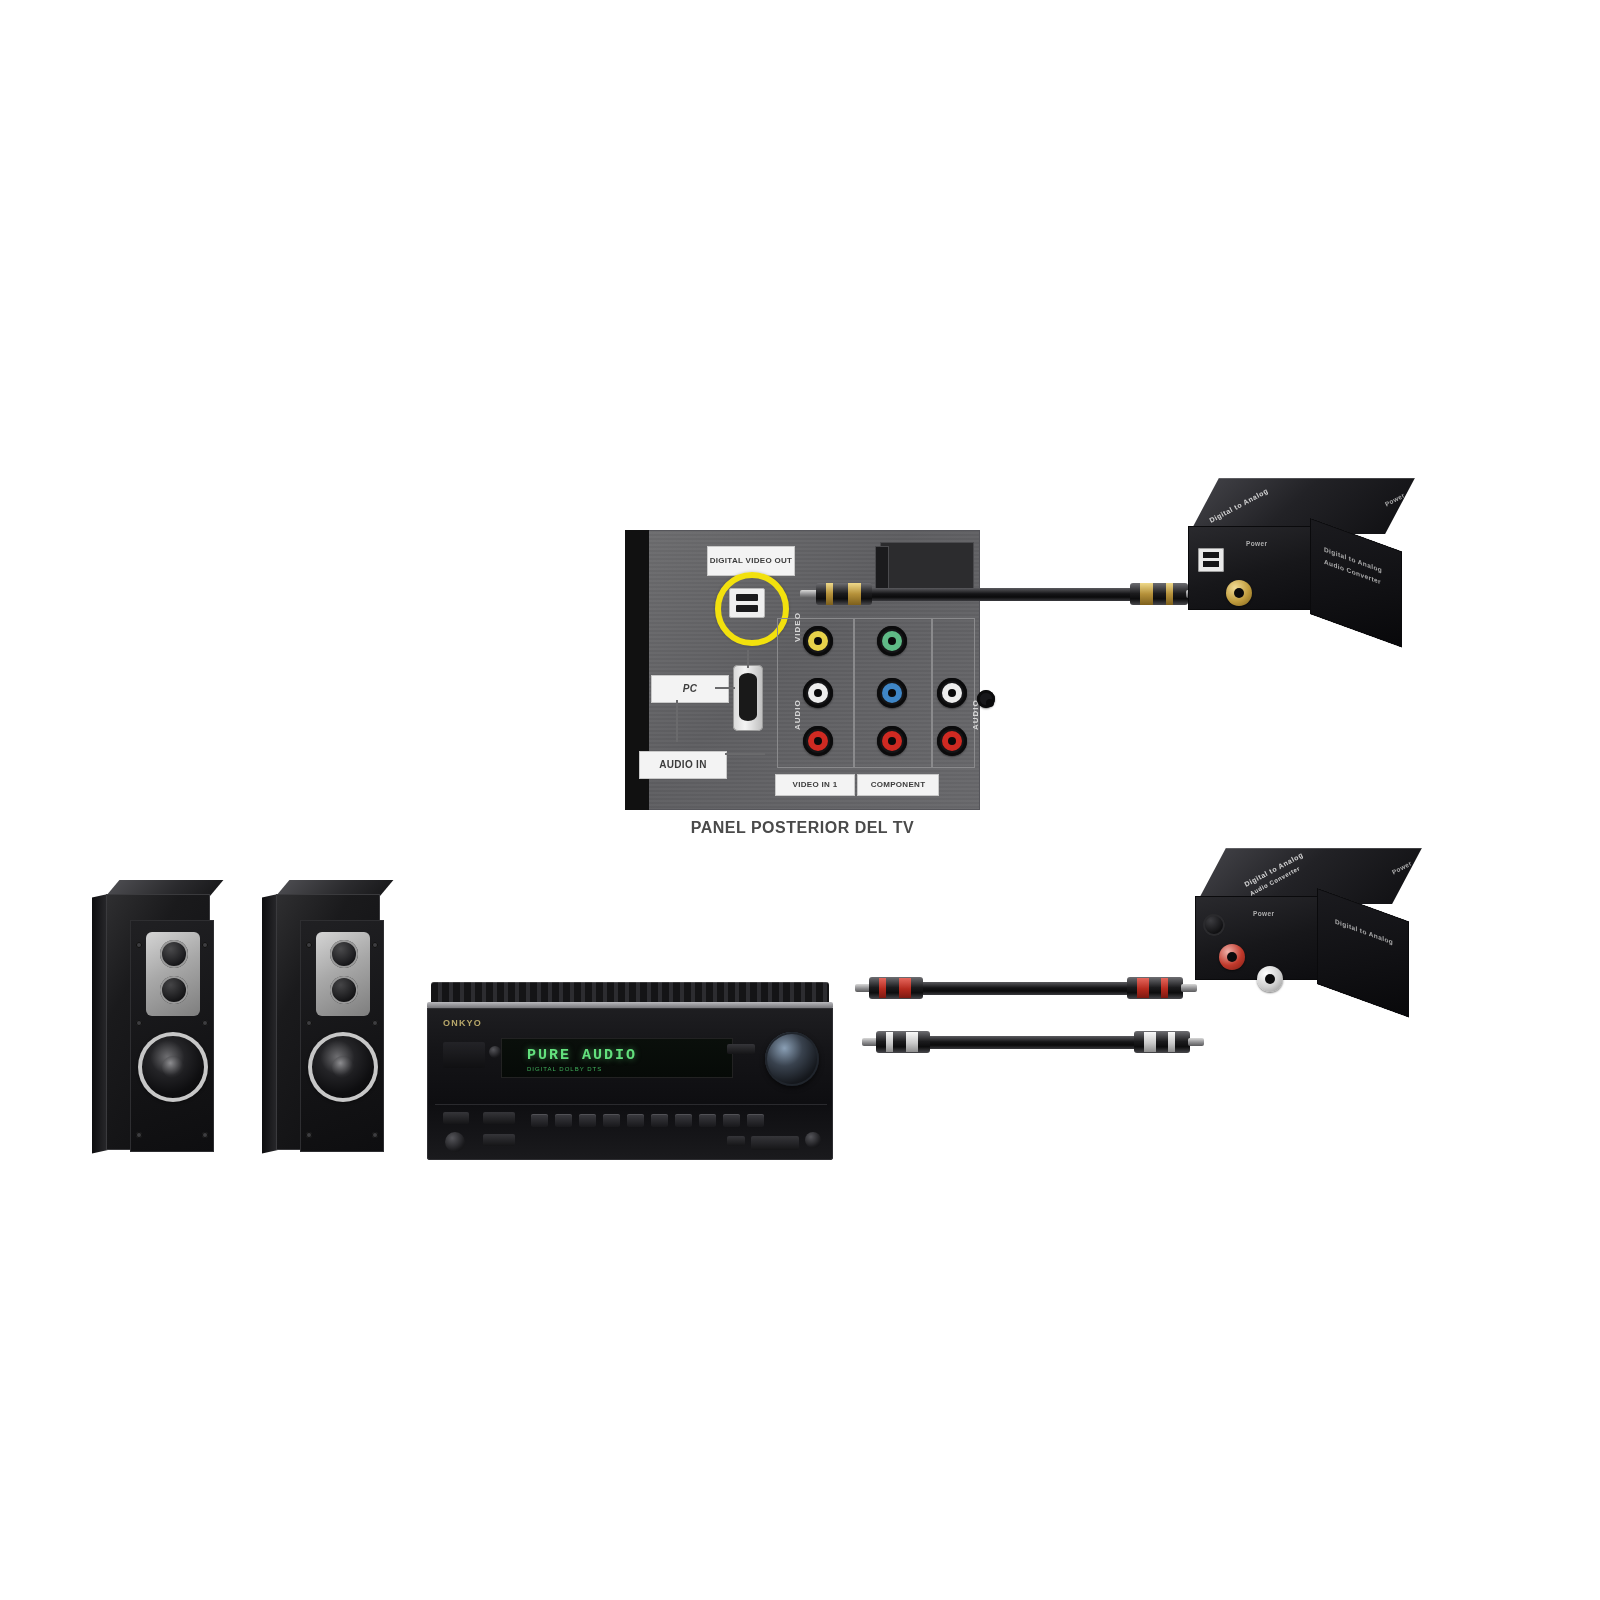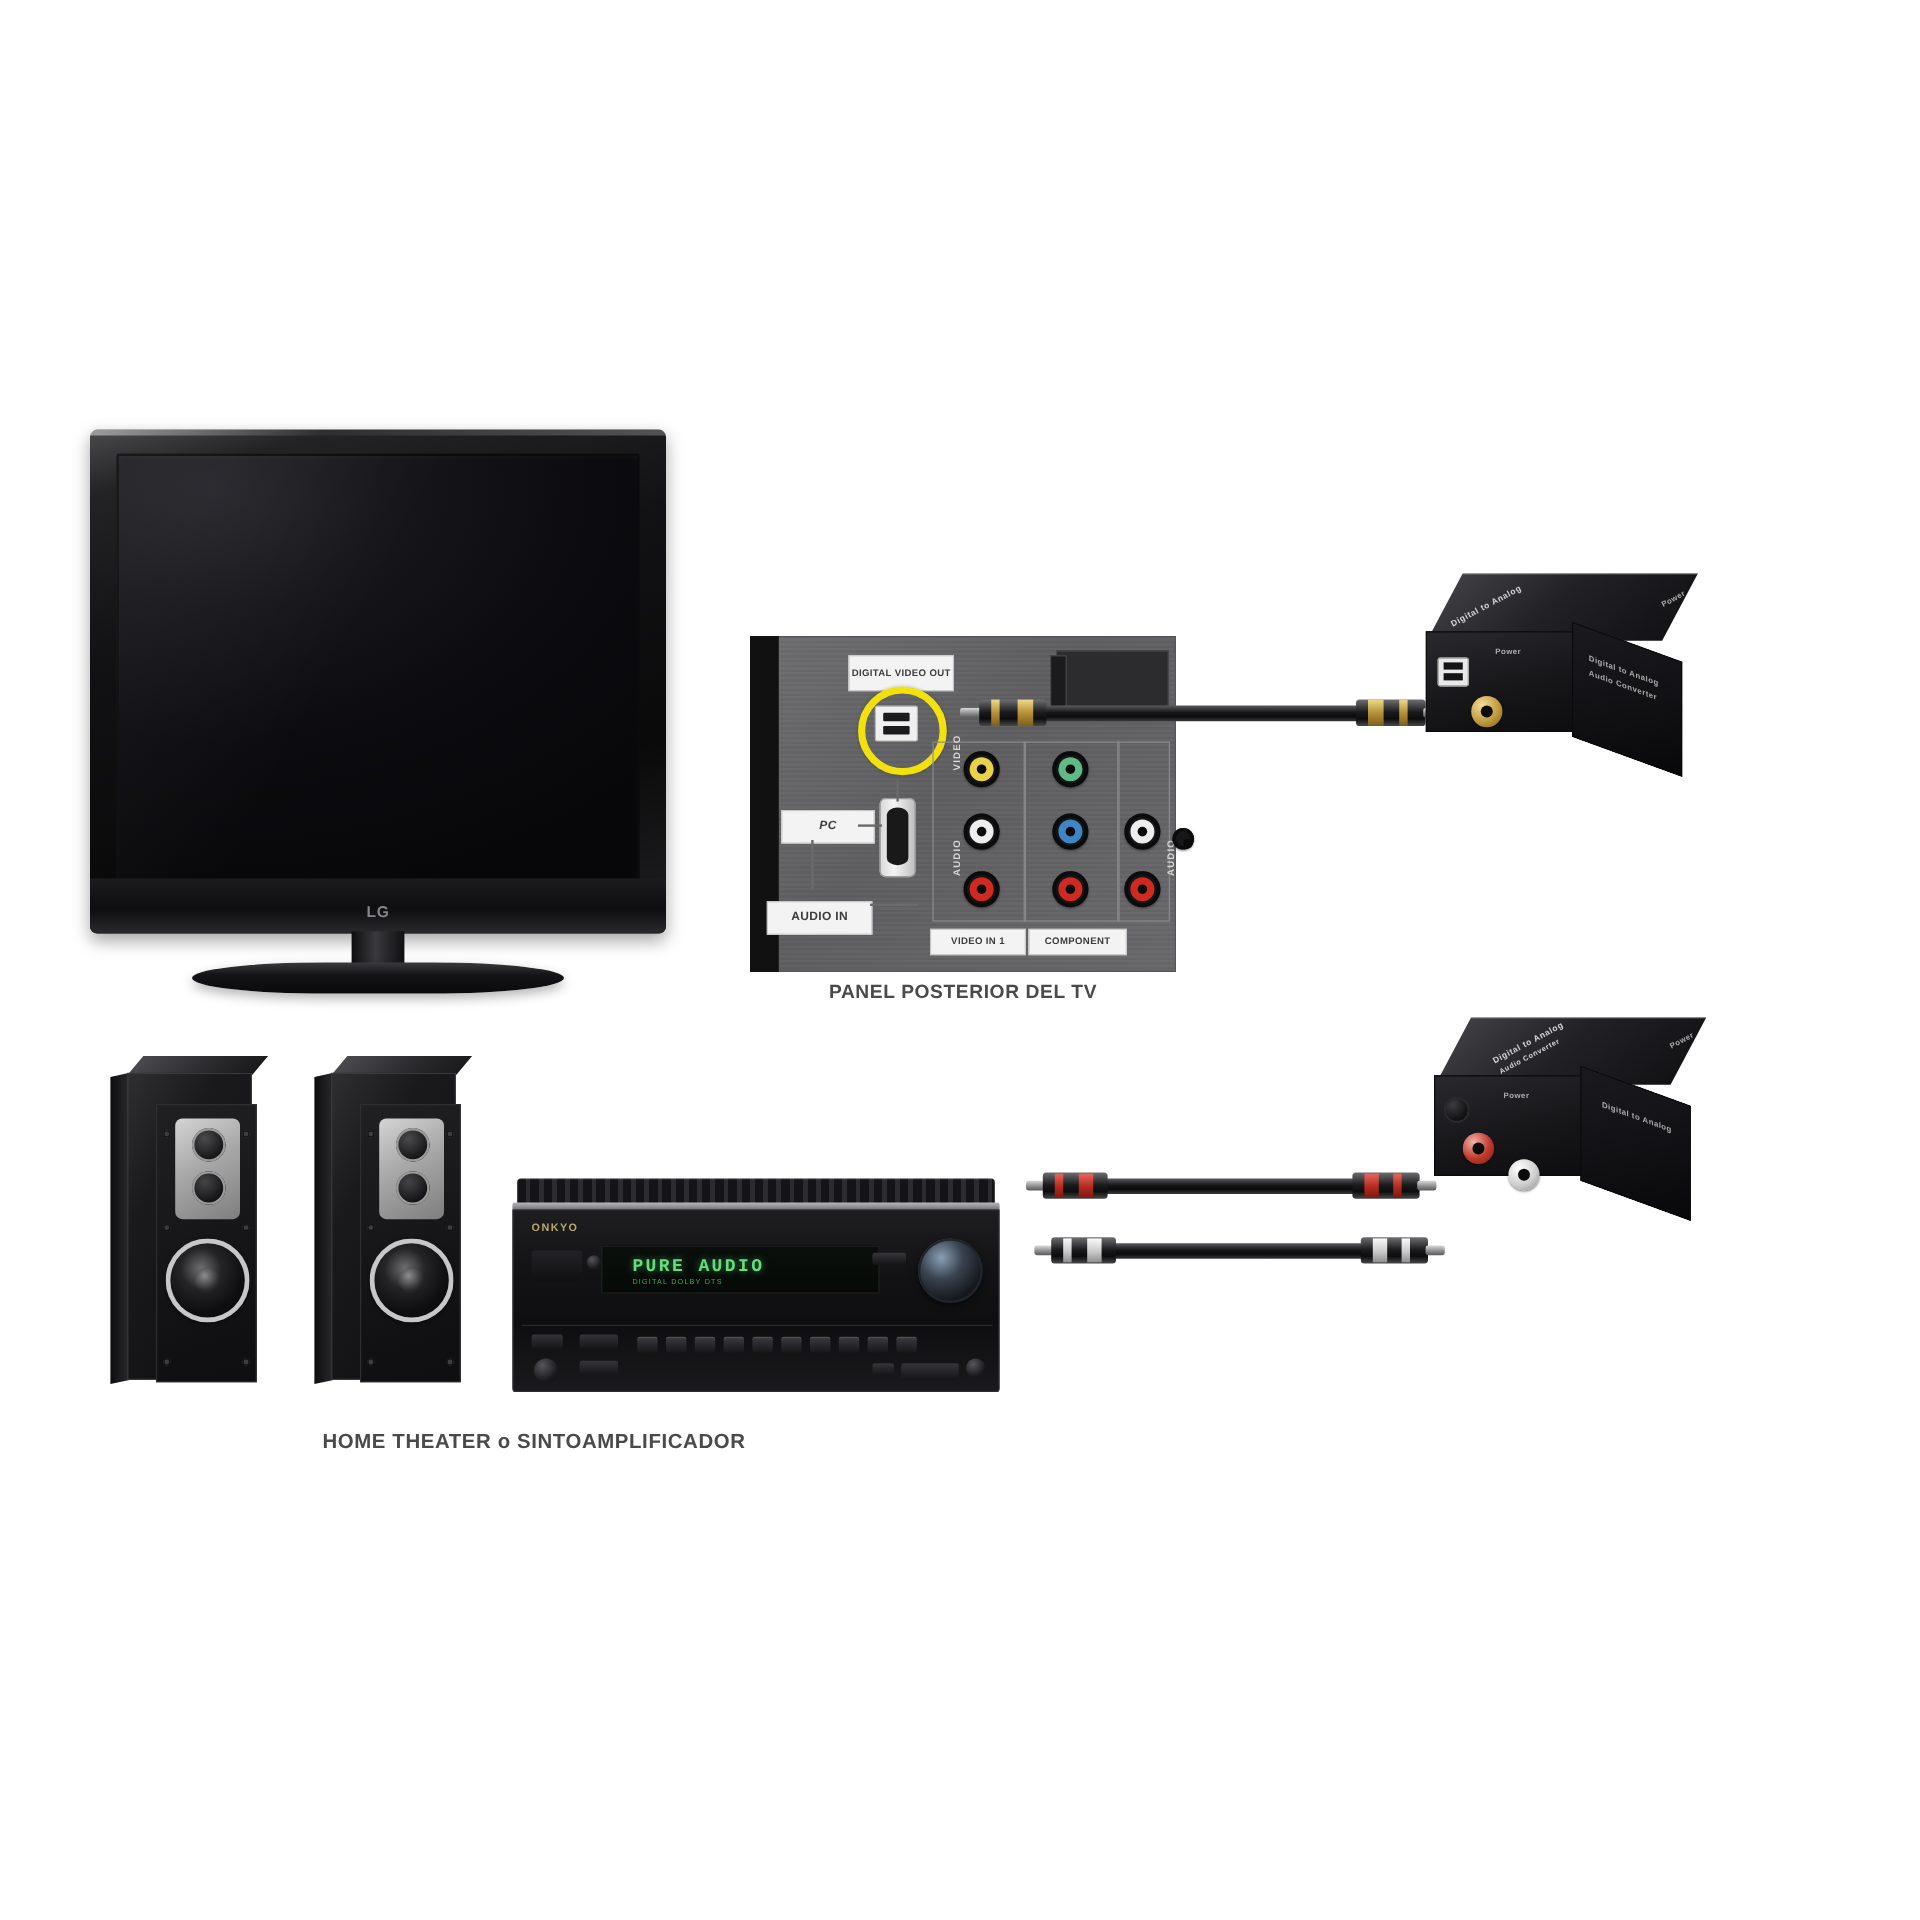"LG" div.abs { html: <div> <div> <div></div> <div></div> <div>LG</div> </div> <div></div> <div></div> </div> -> none }
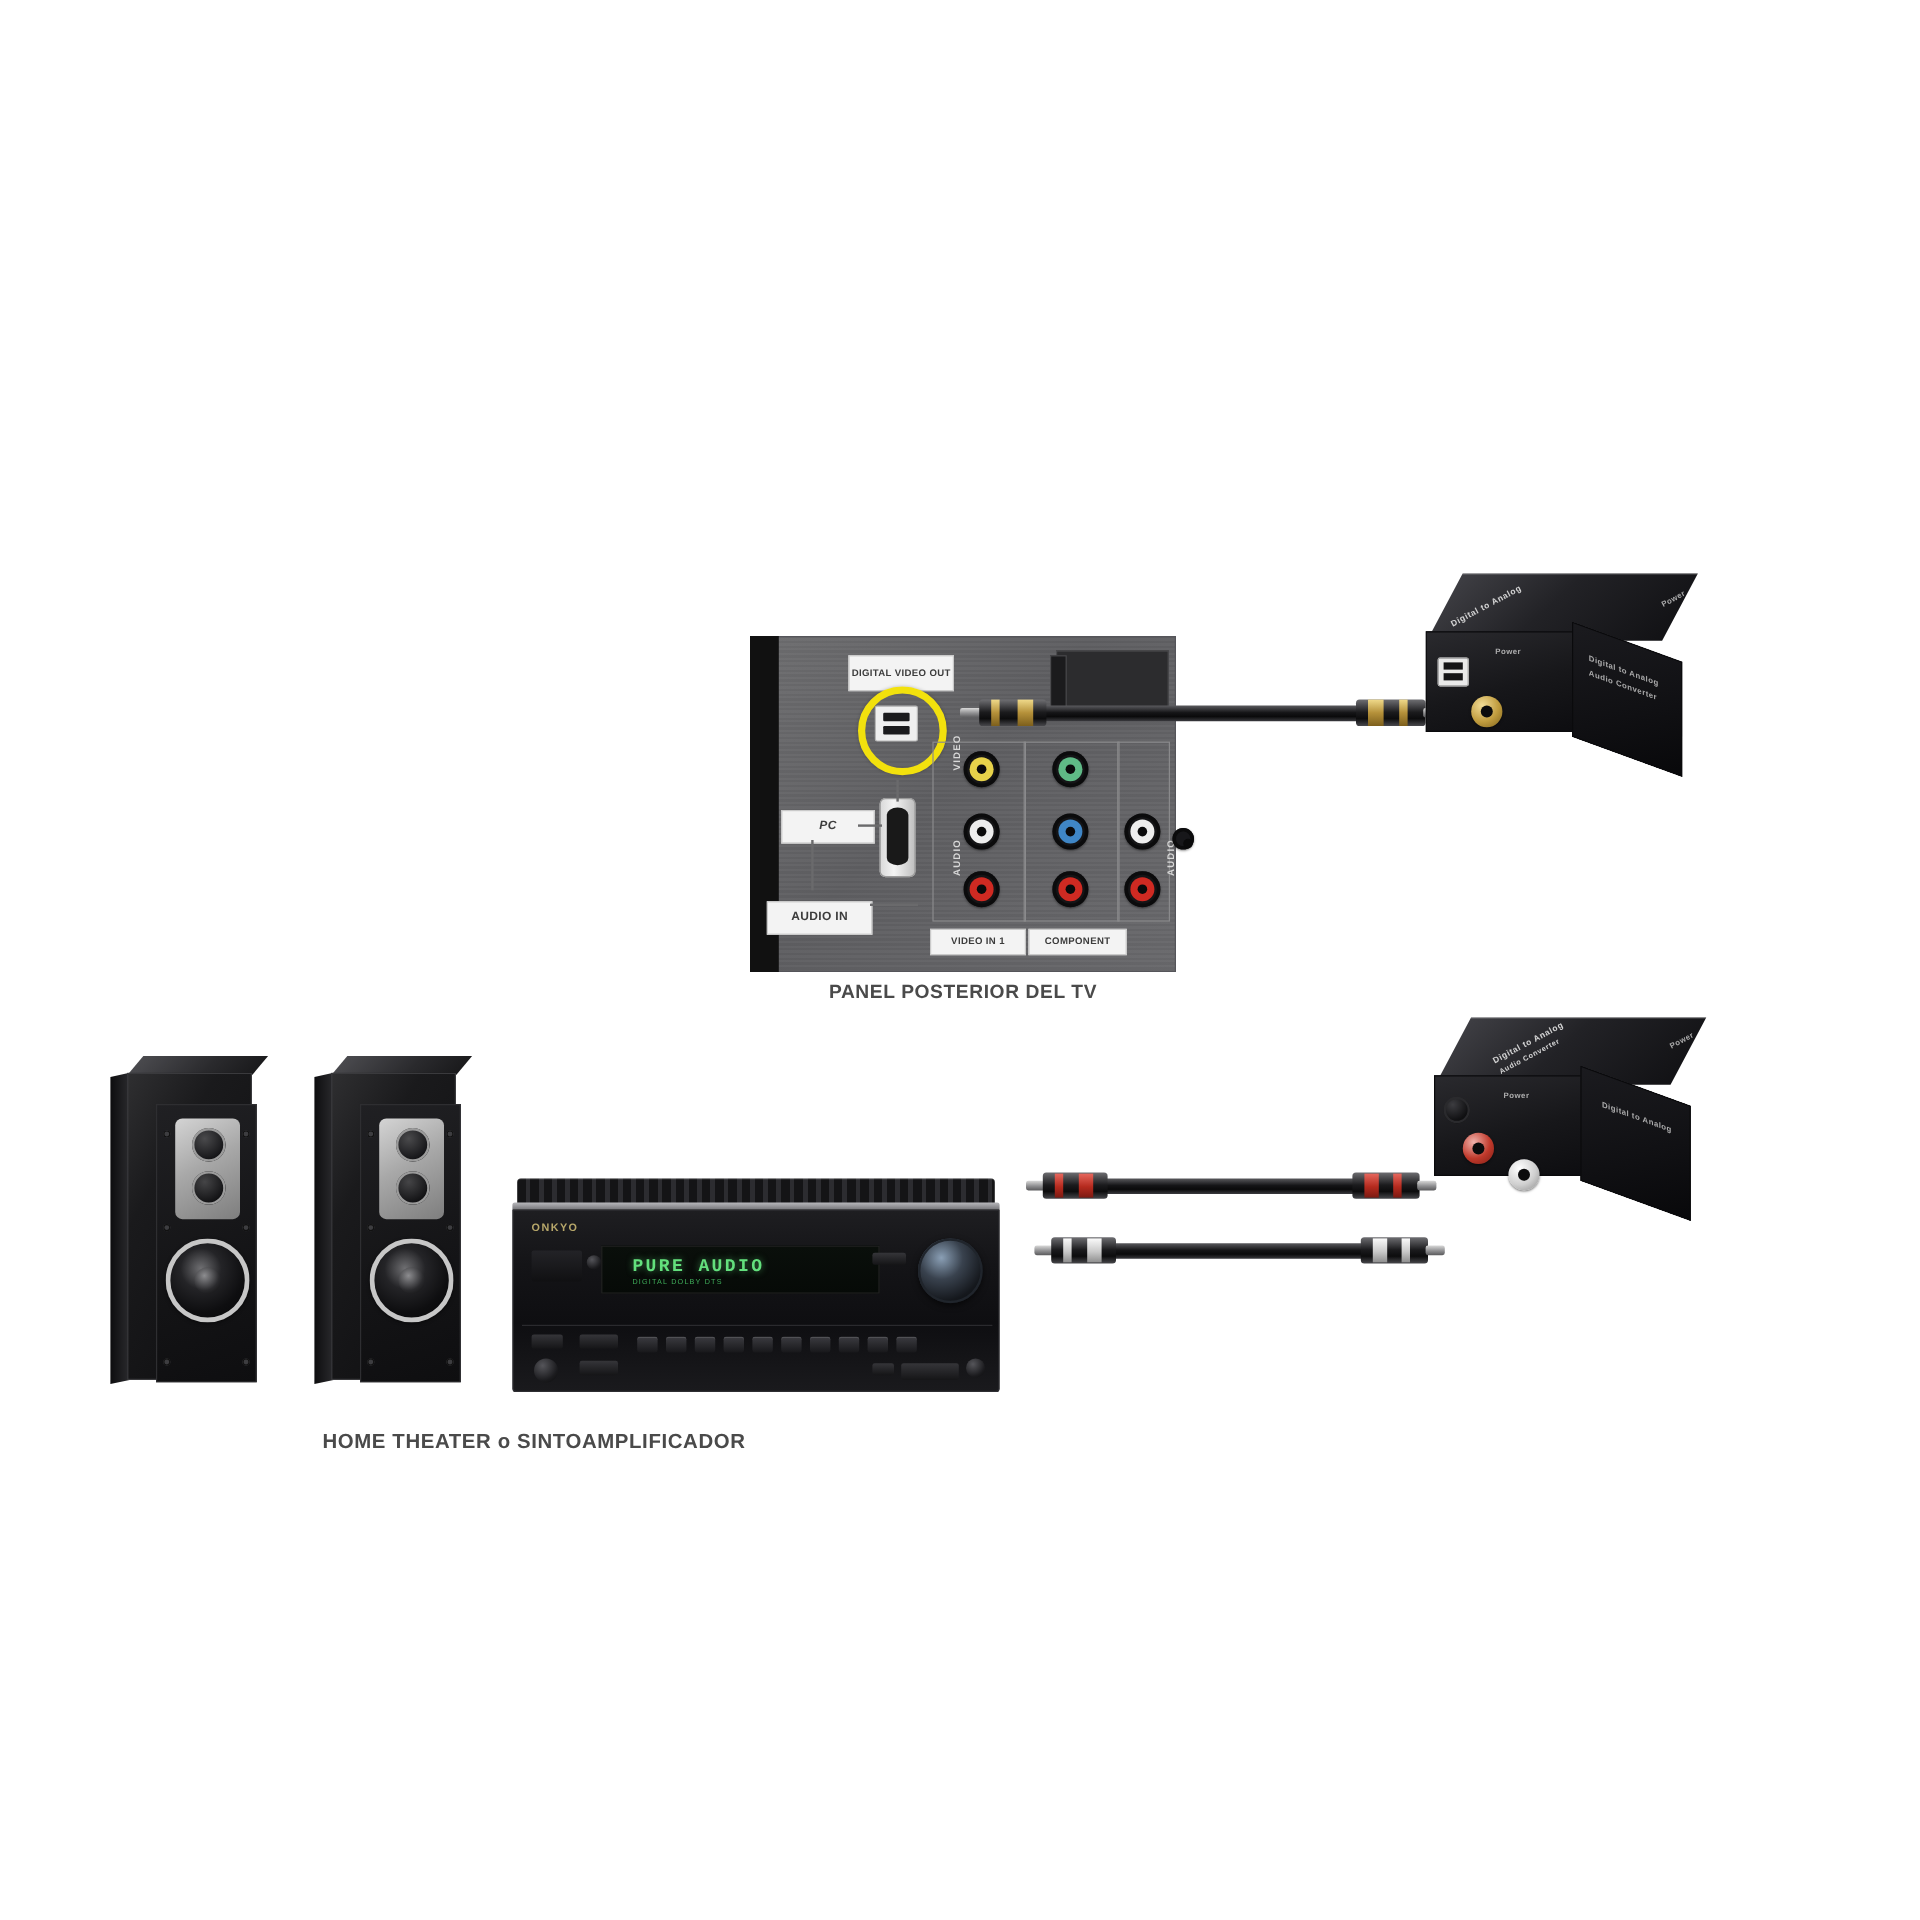"HOME THEATER o SINTOAMPLIFICADOR" div.cap { html: <div>HOME THEATER o SINTOAMPLIFICADOR</div> -> none }
